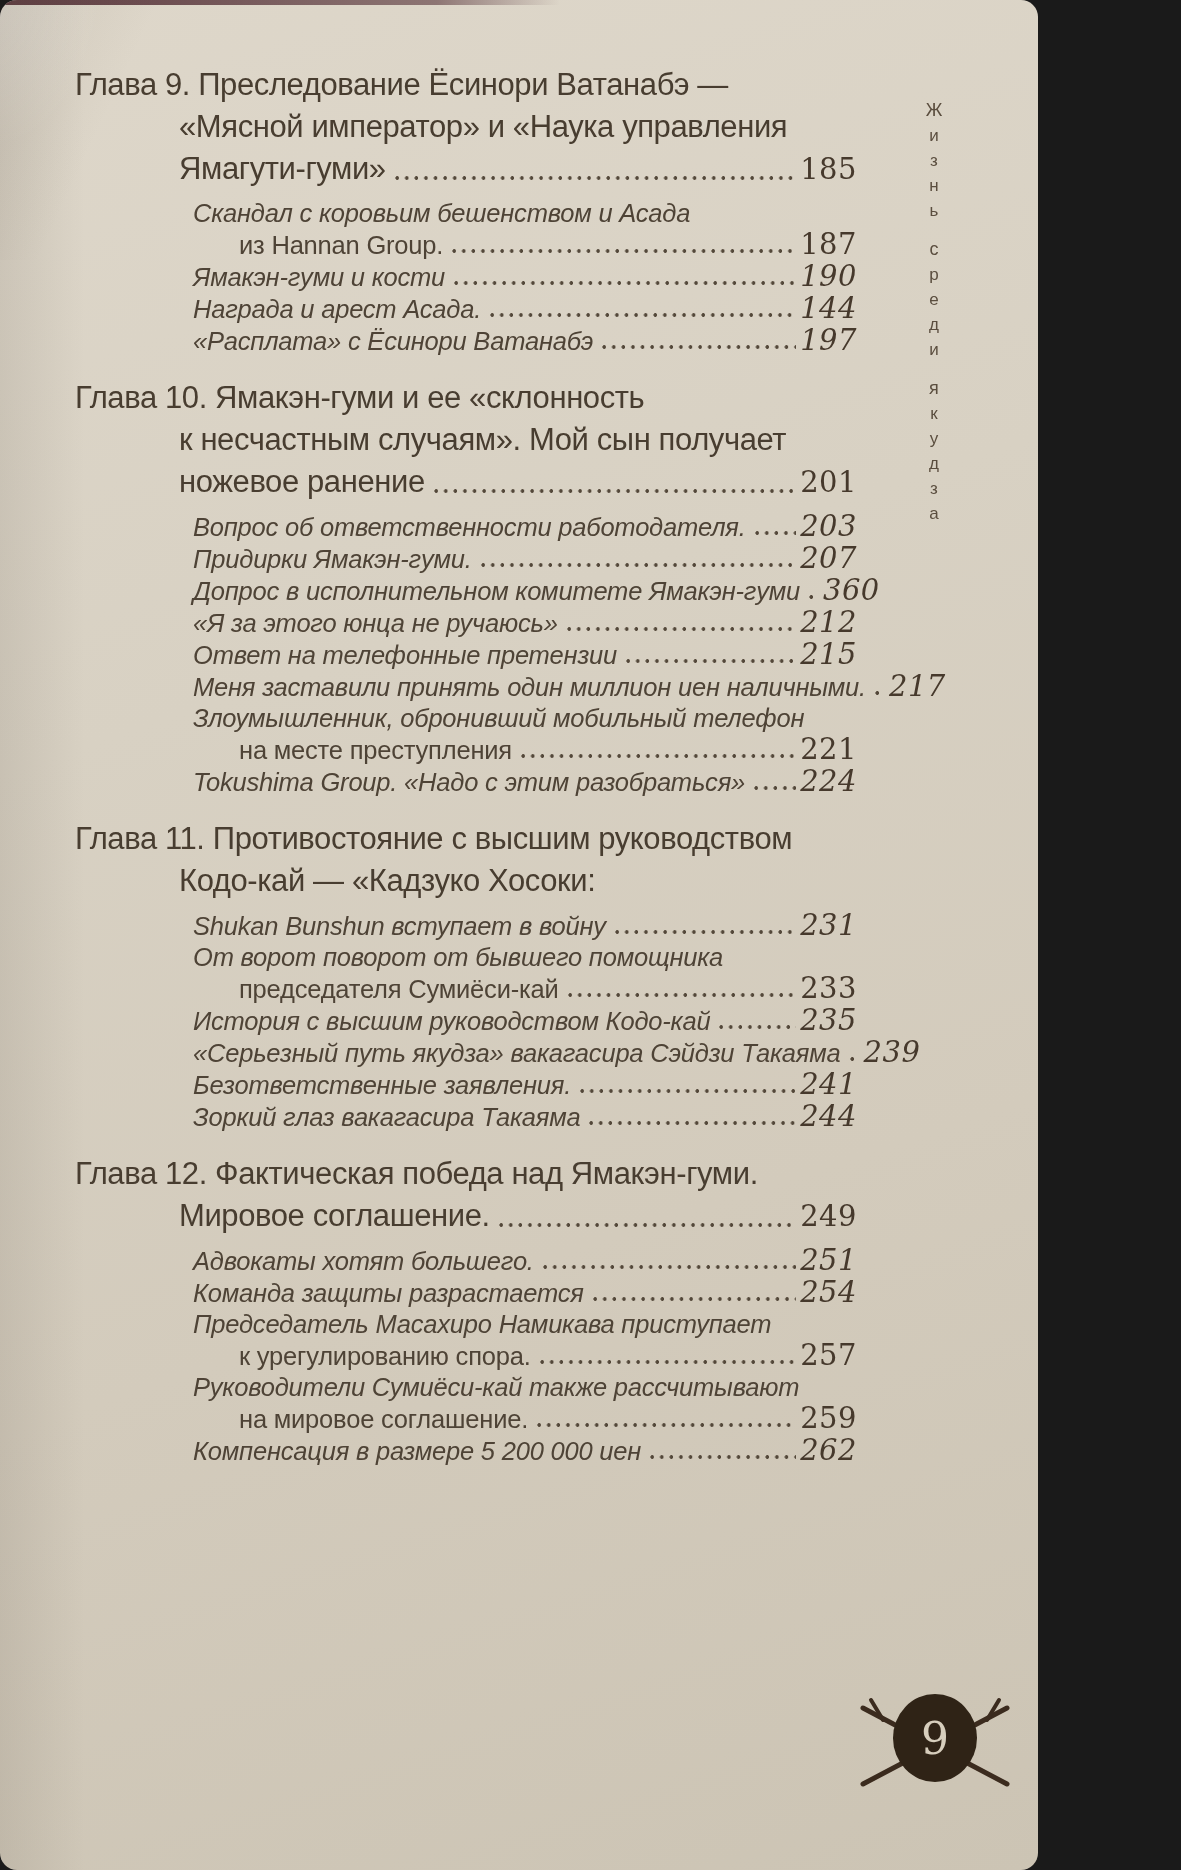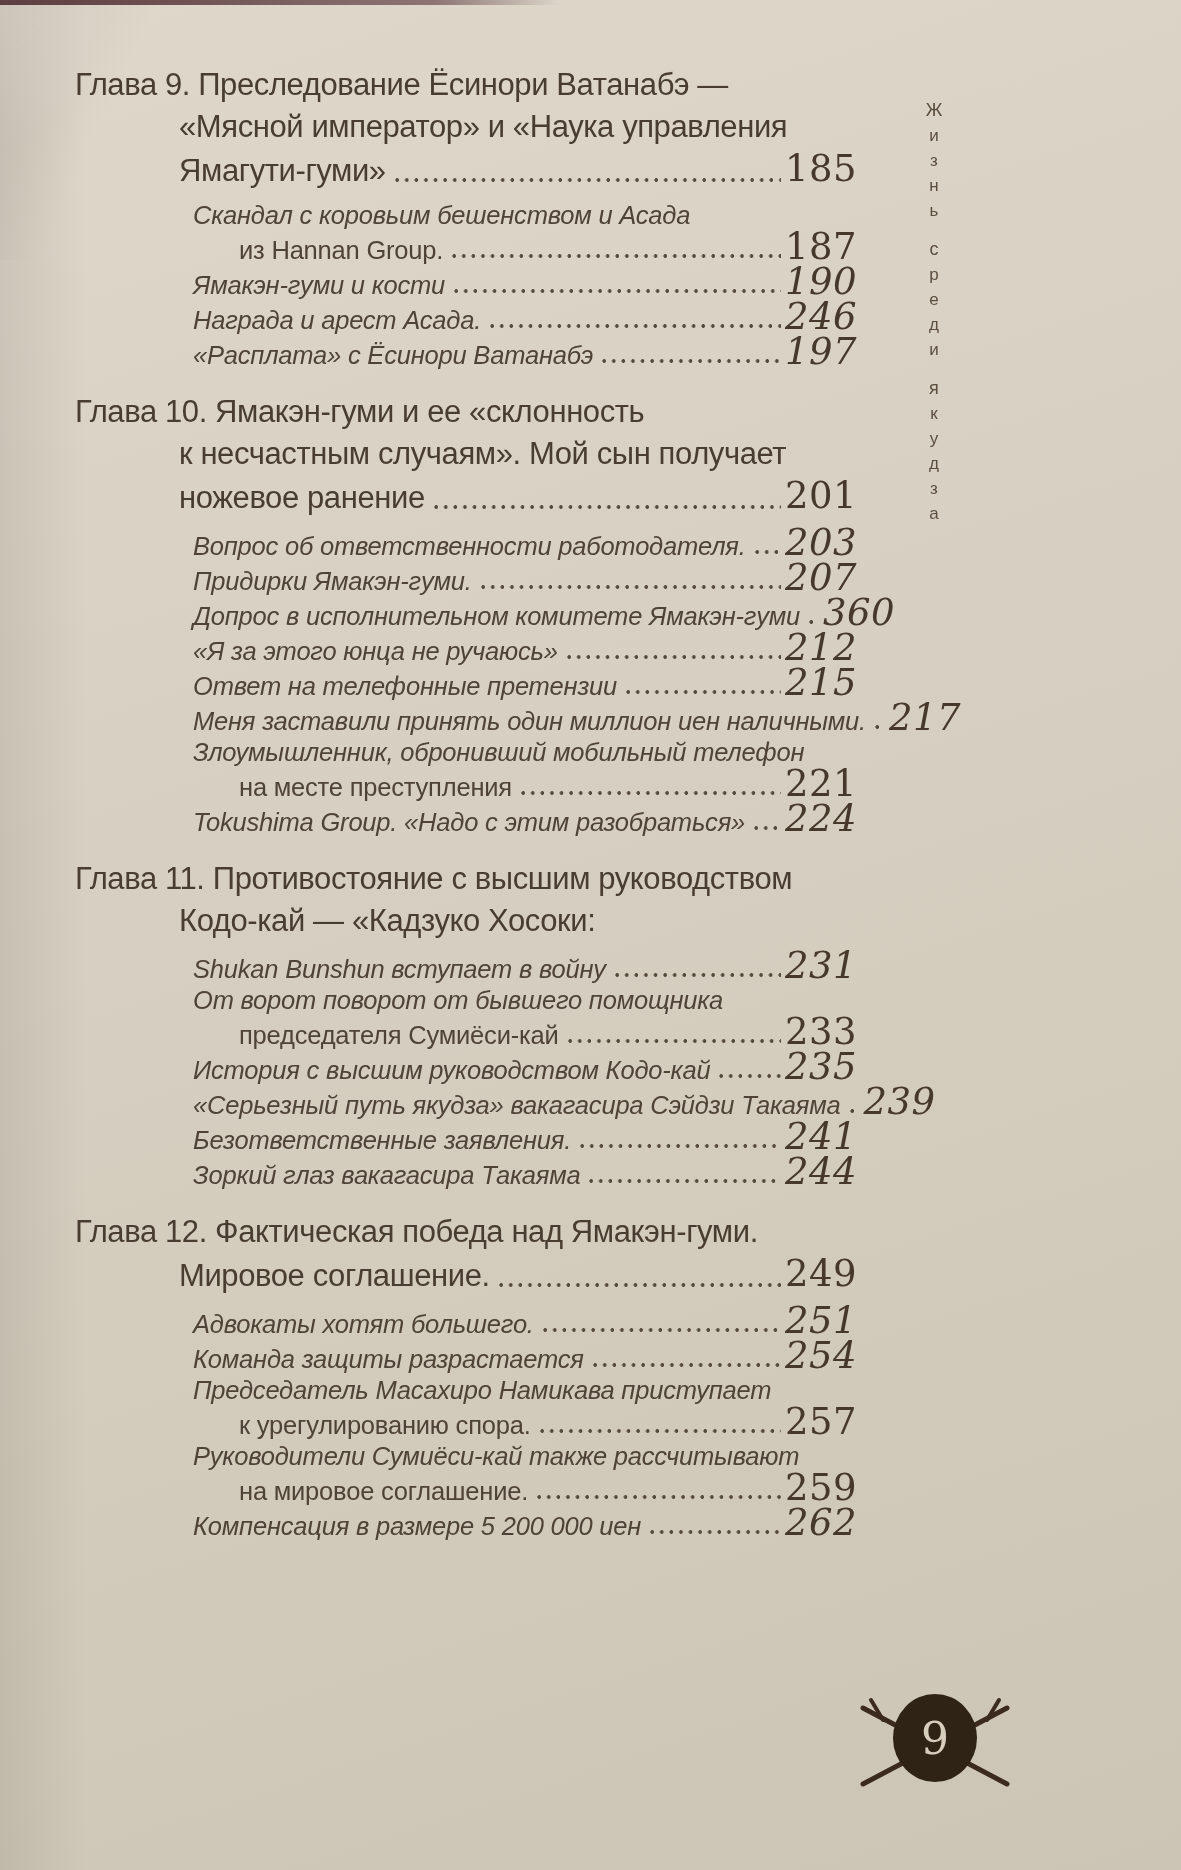"Глава 9. Преследование Ёсинори Ватанабэ" .photo { border-radius: none -> 17px; width: 1181px -> 1038px }
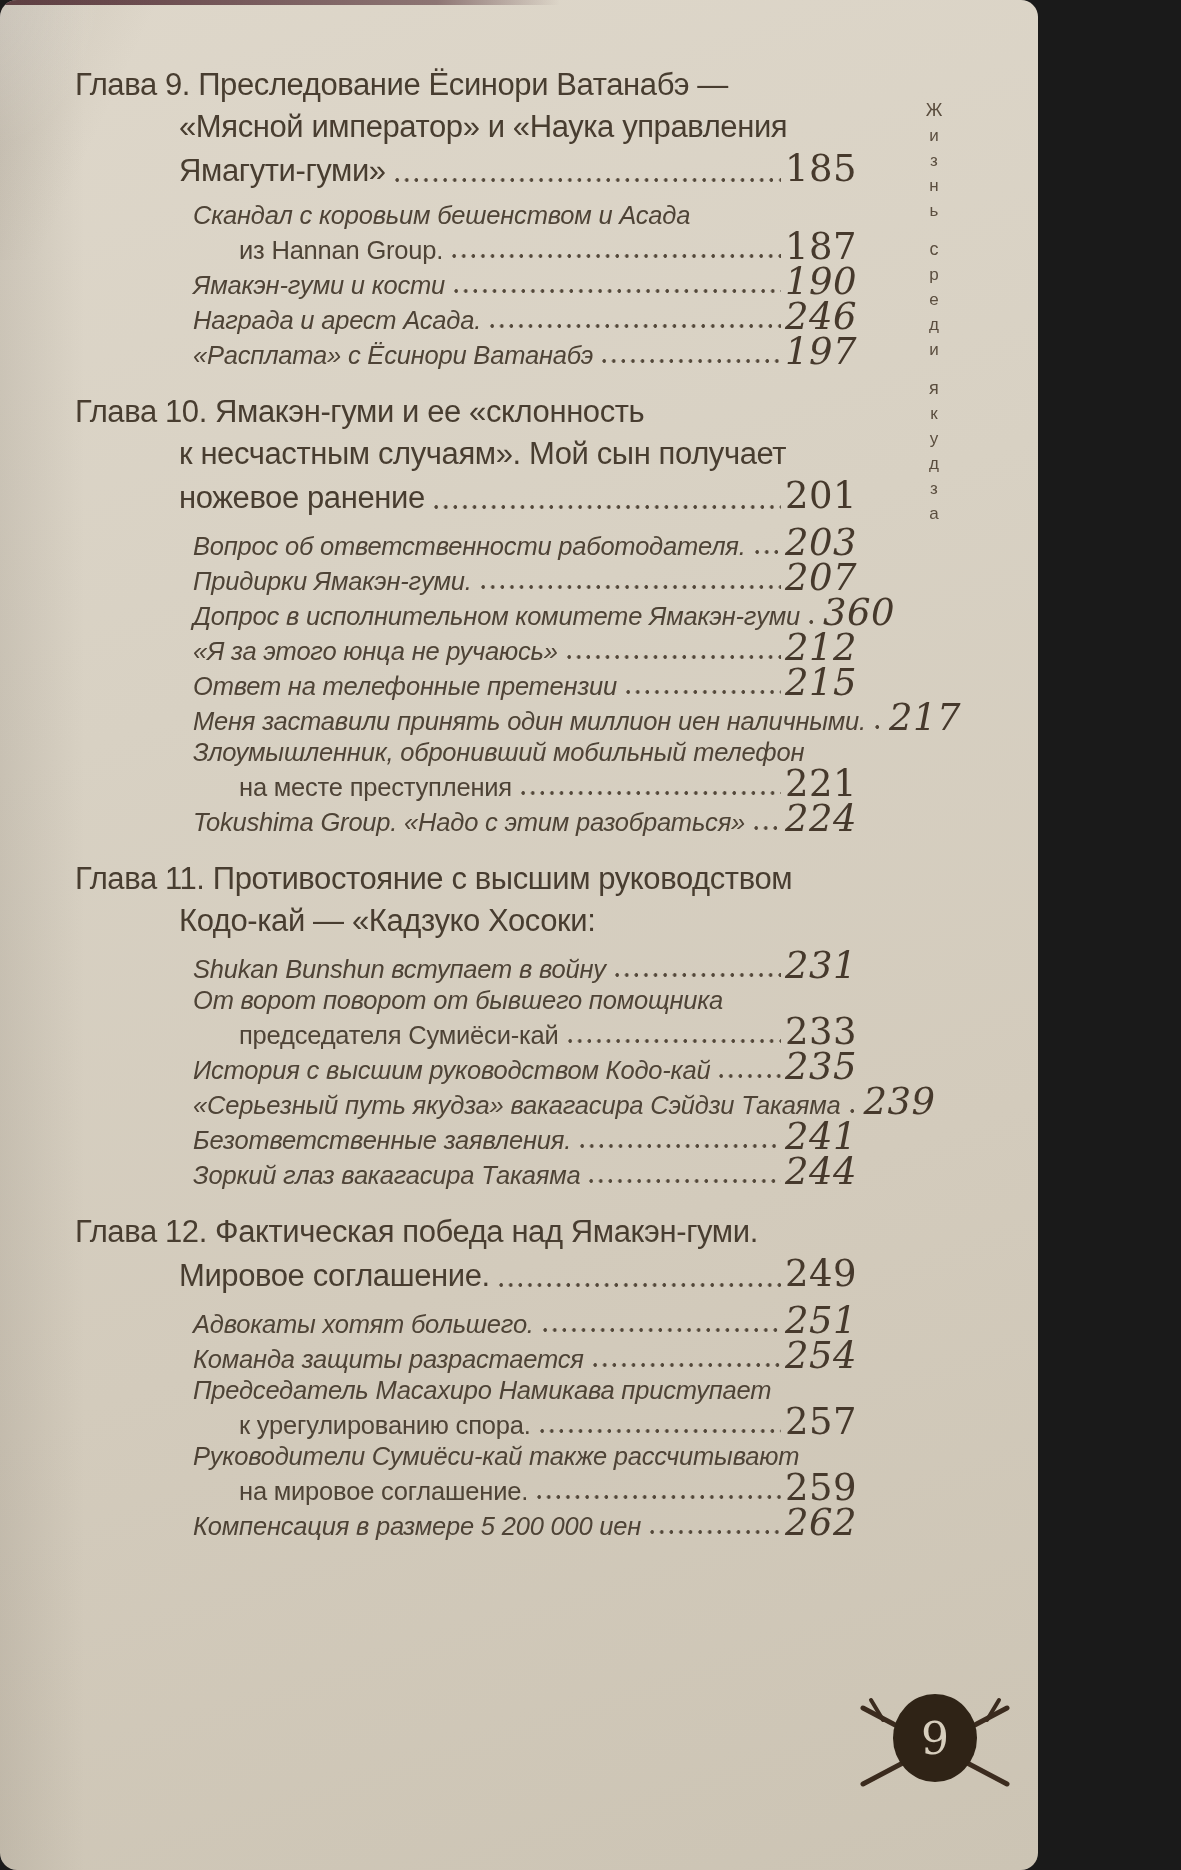"185" .pnum { font-size: 37px -> 29px }
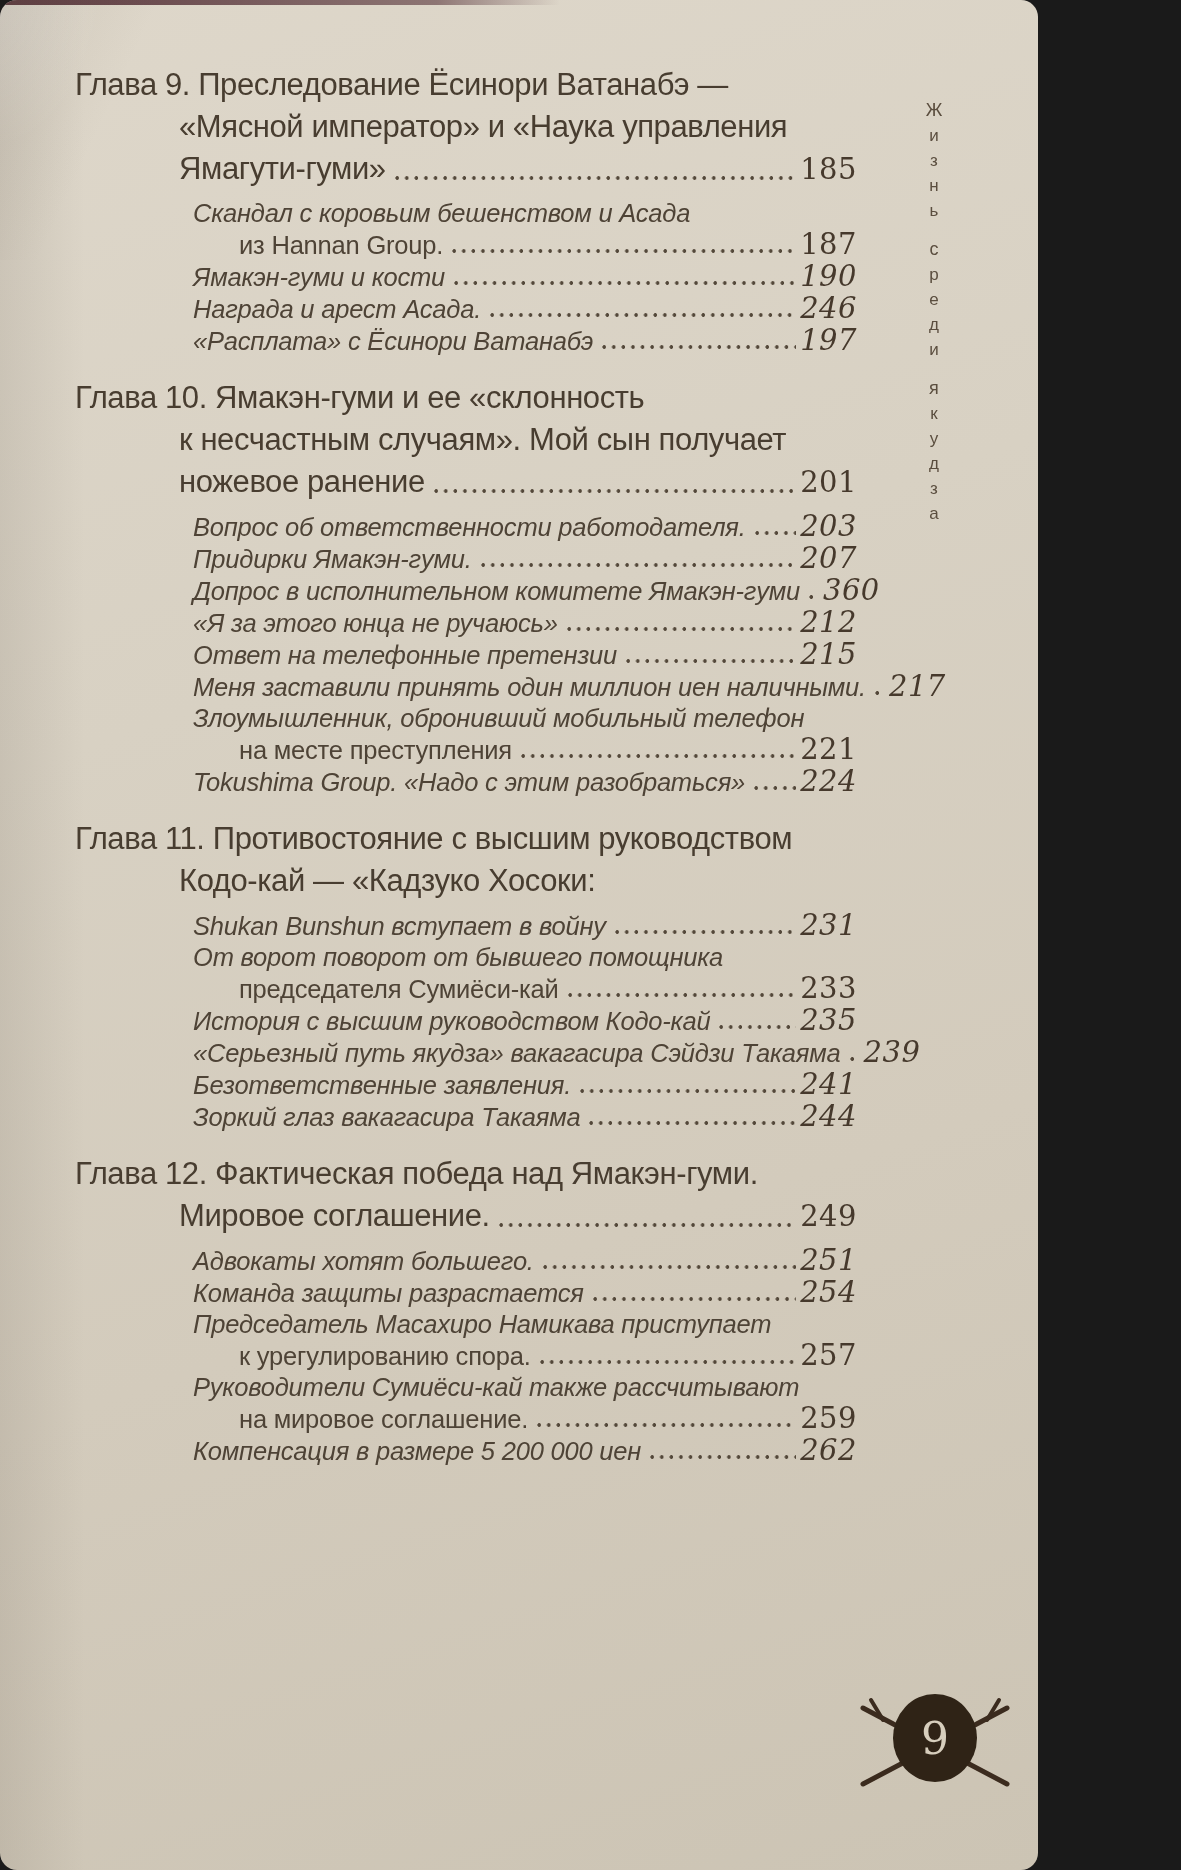"246" span.pnum { text: 246 -> 144 }
